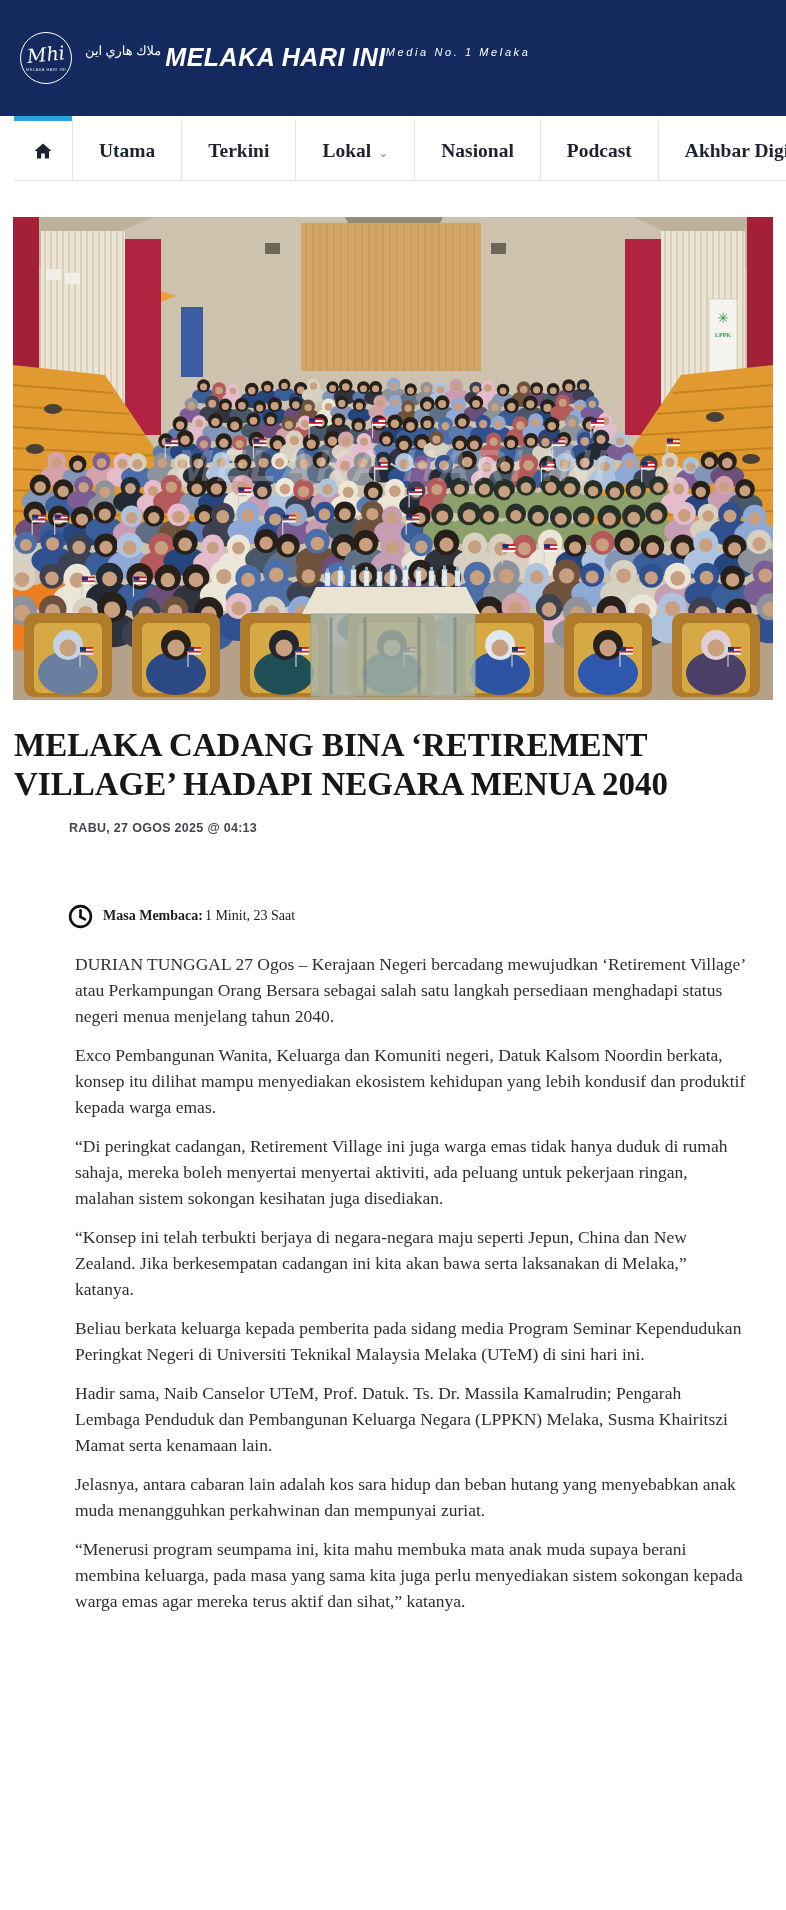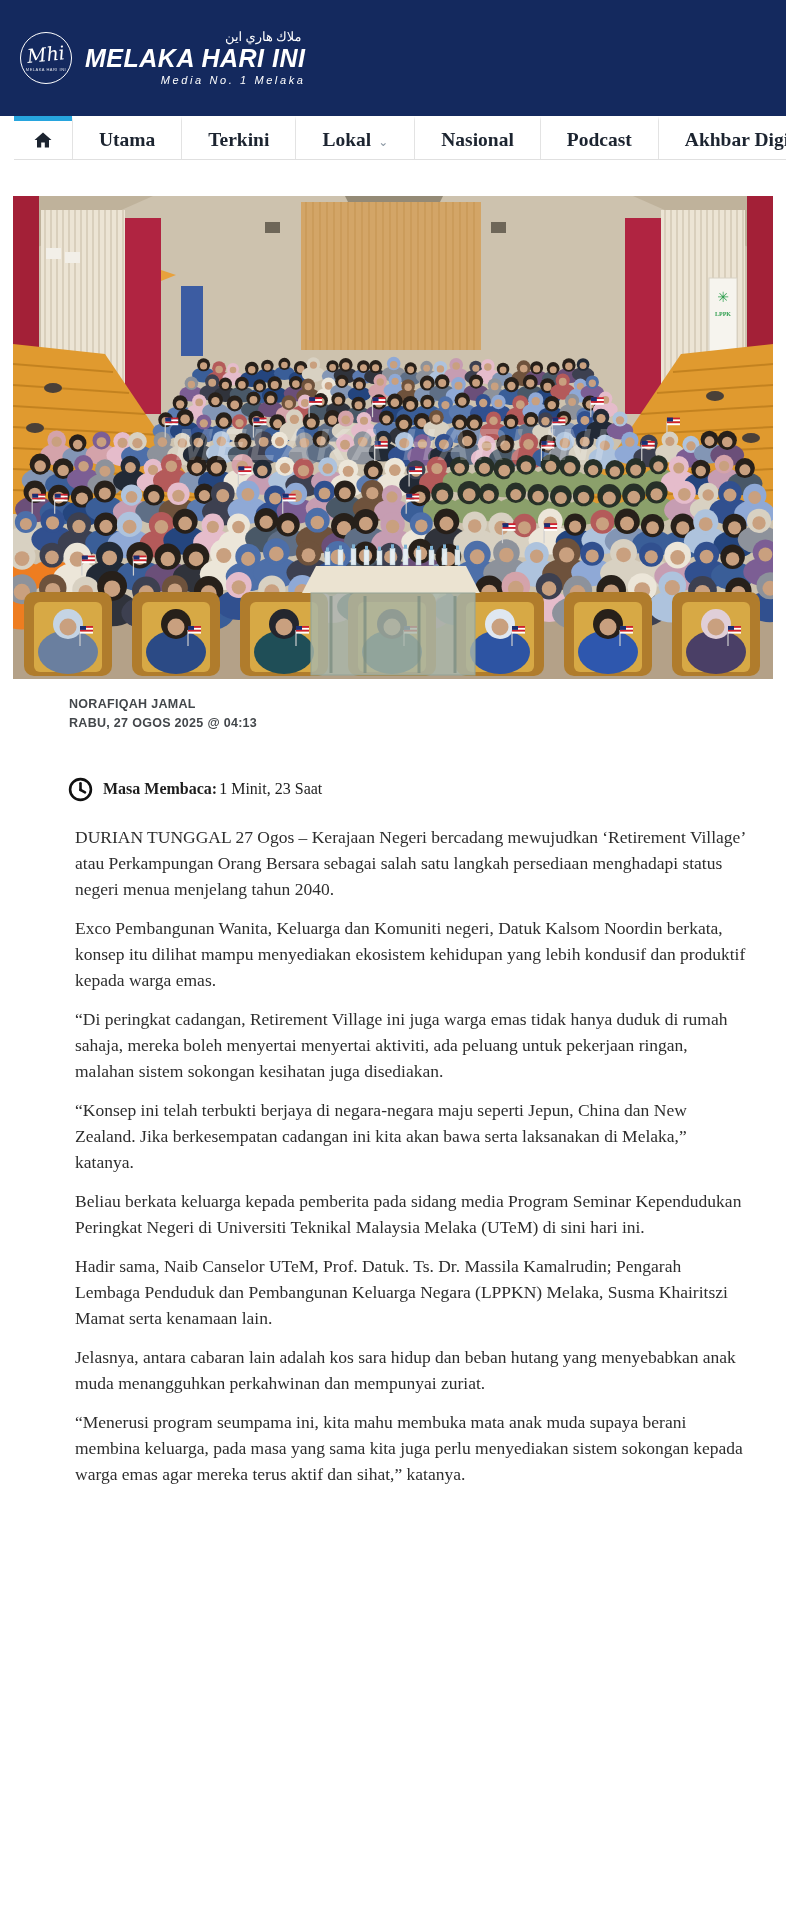"ملاك هاري اين" .brand { flex-direction: column -> row }
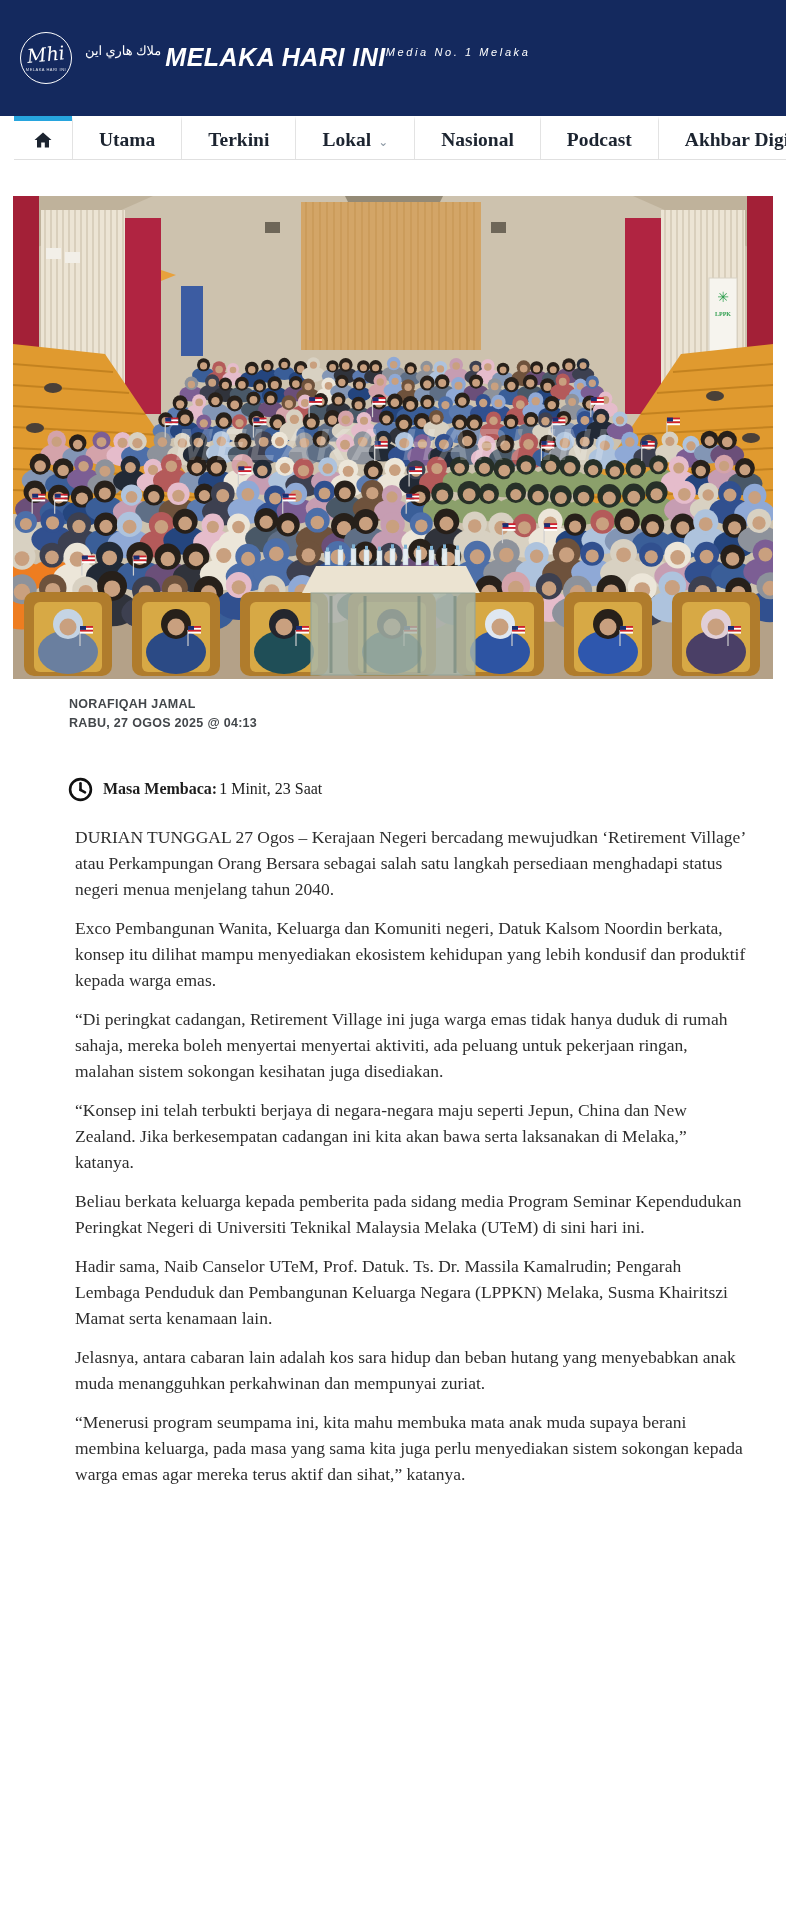"Utama" .main-nav { height: 44px -> 65px }
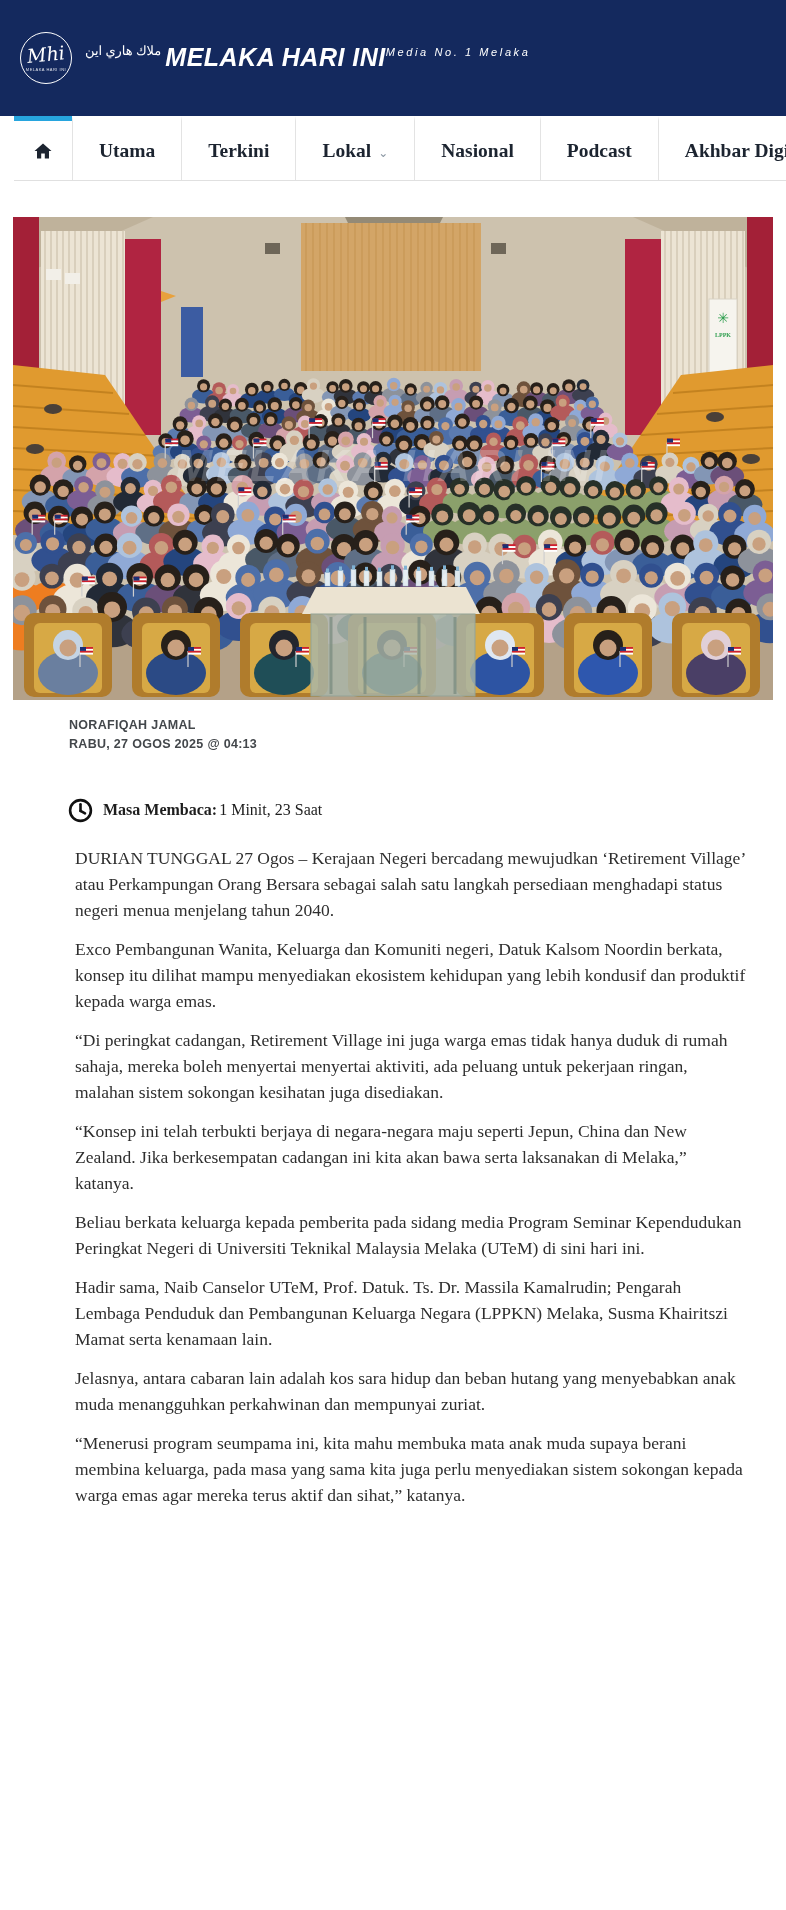"MELAKA CADANG BINA ‘RETIREMENT VILLAGE’" h1.article-title { html: none -> <h1>MELAKA CADANG BINA ‘RETIREMENT VILLAGE’ HADAPI NEGARA MENUA 2040</h1> }
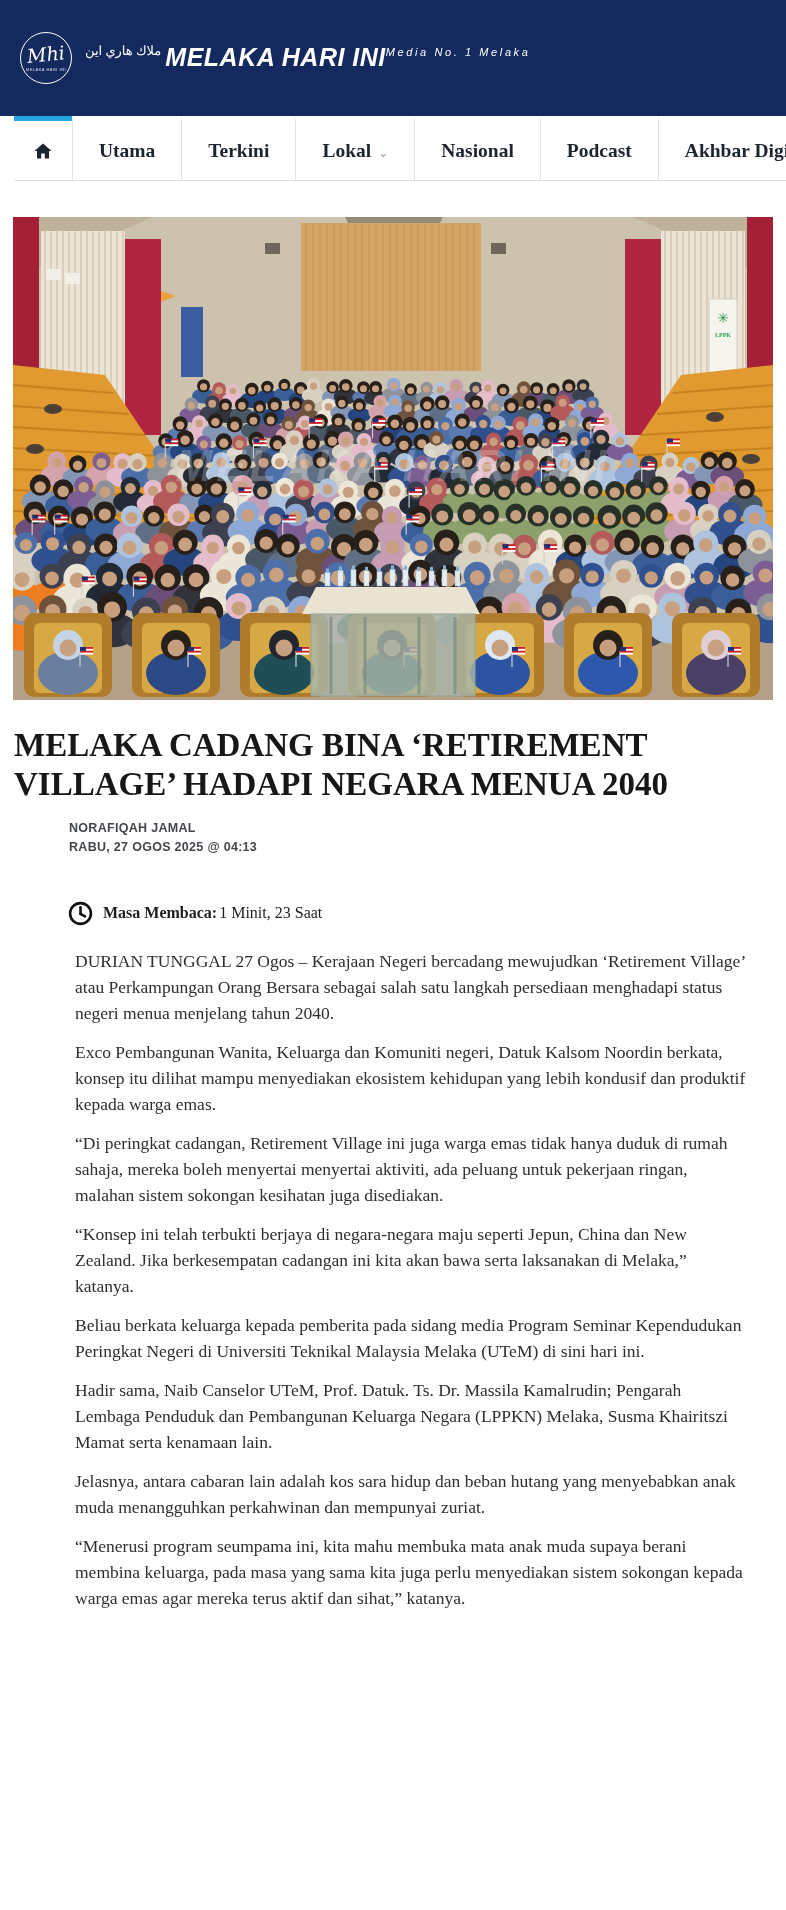"NORAFIQAH JAMAL" div.author { html: <div>NORAFIQAH JAMAL</div> -> none }
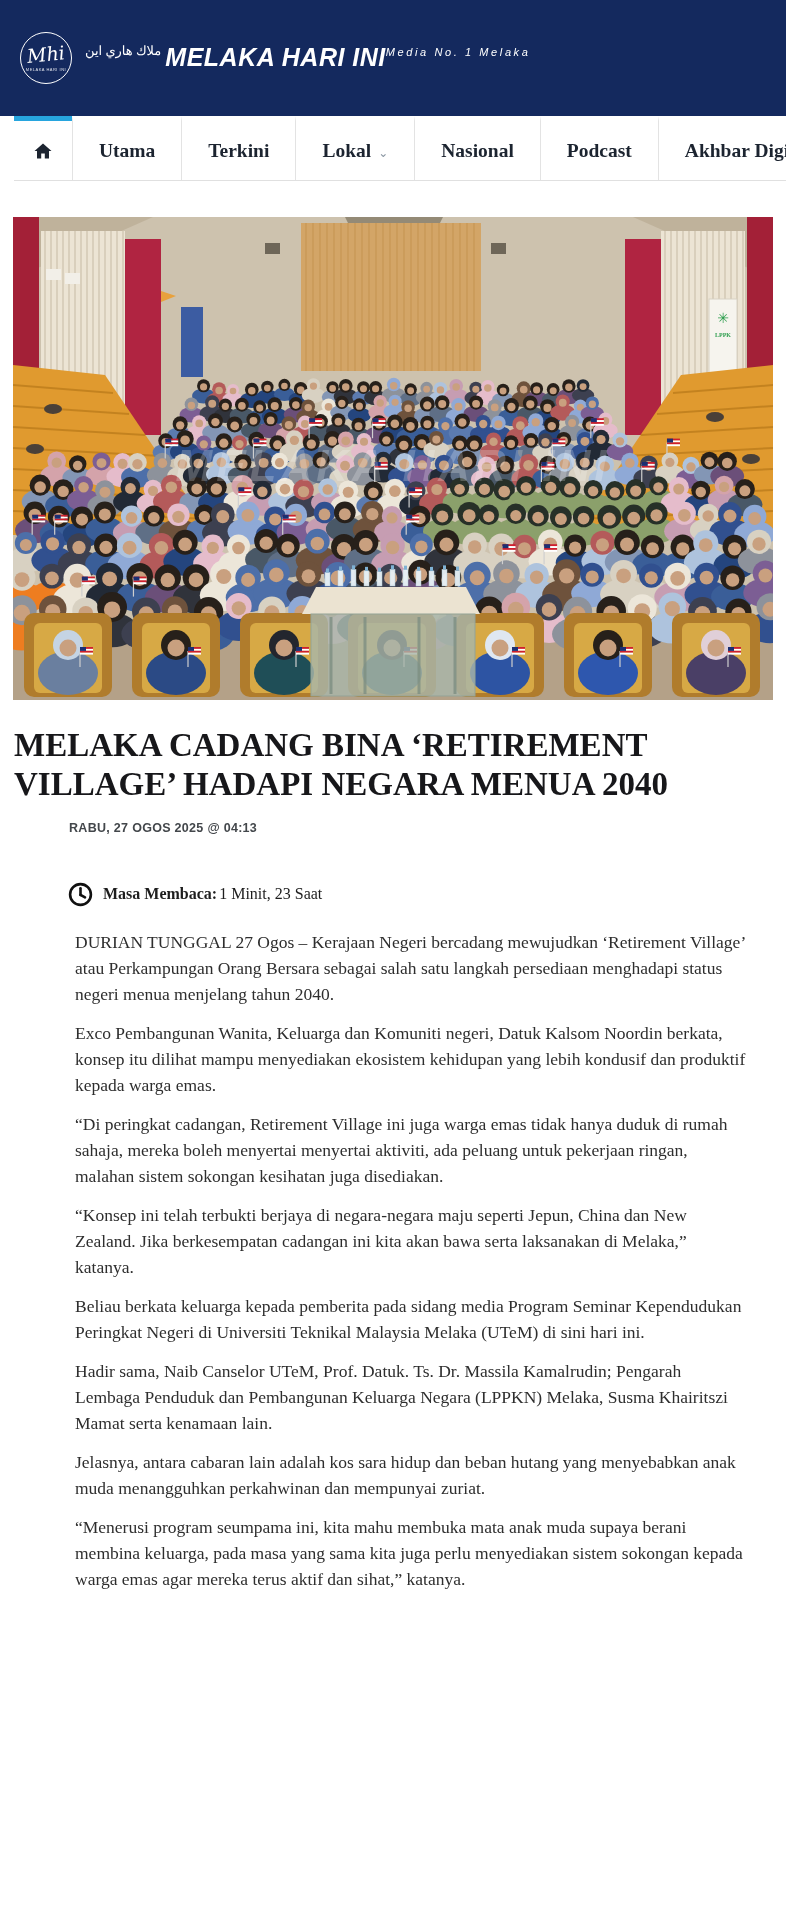"Masa Membaca:" .reading-time { font-size: 16px -> 14px; margin: 44px 0 0 68px -> 66px 0 0 68px }
